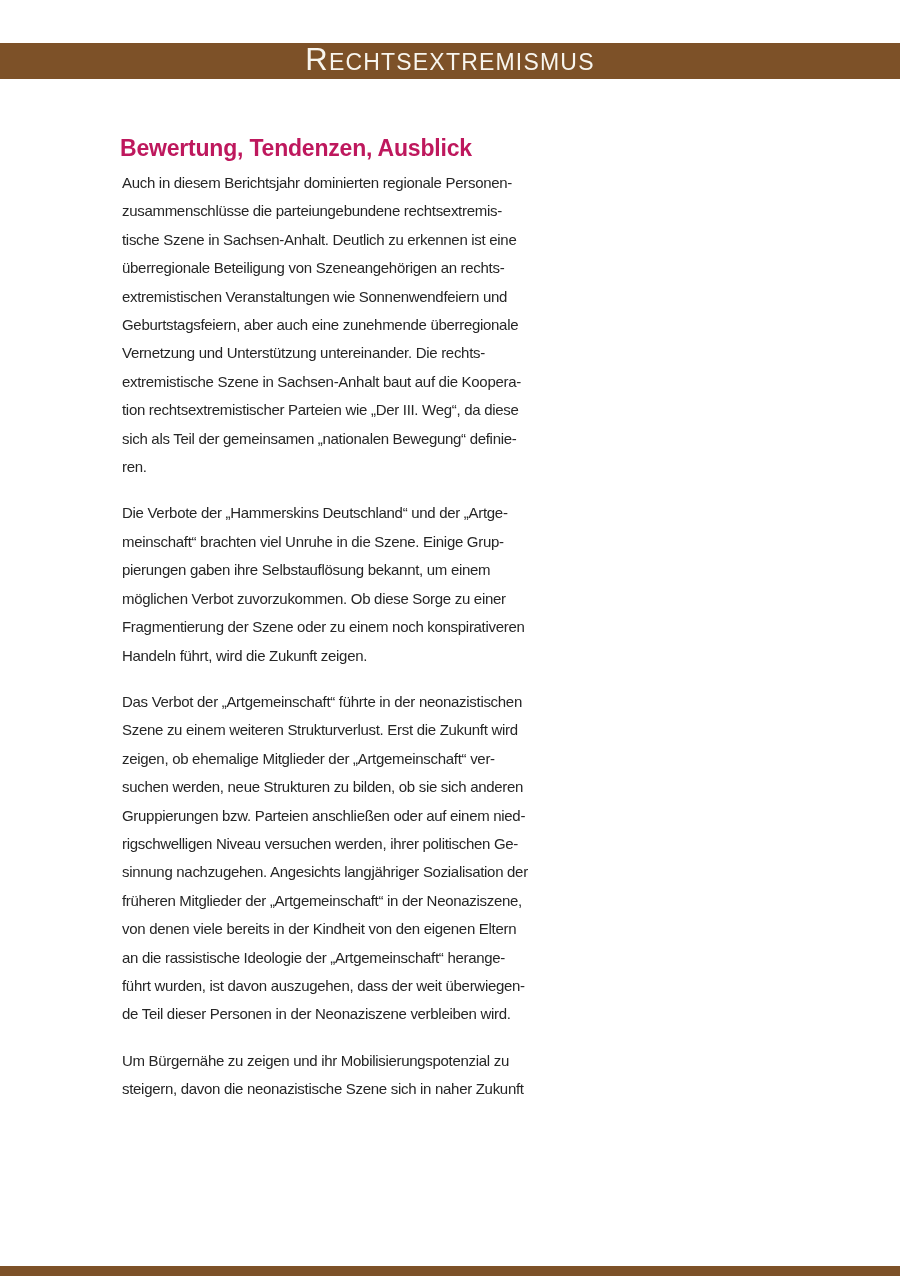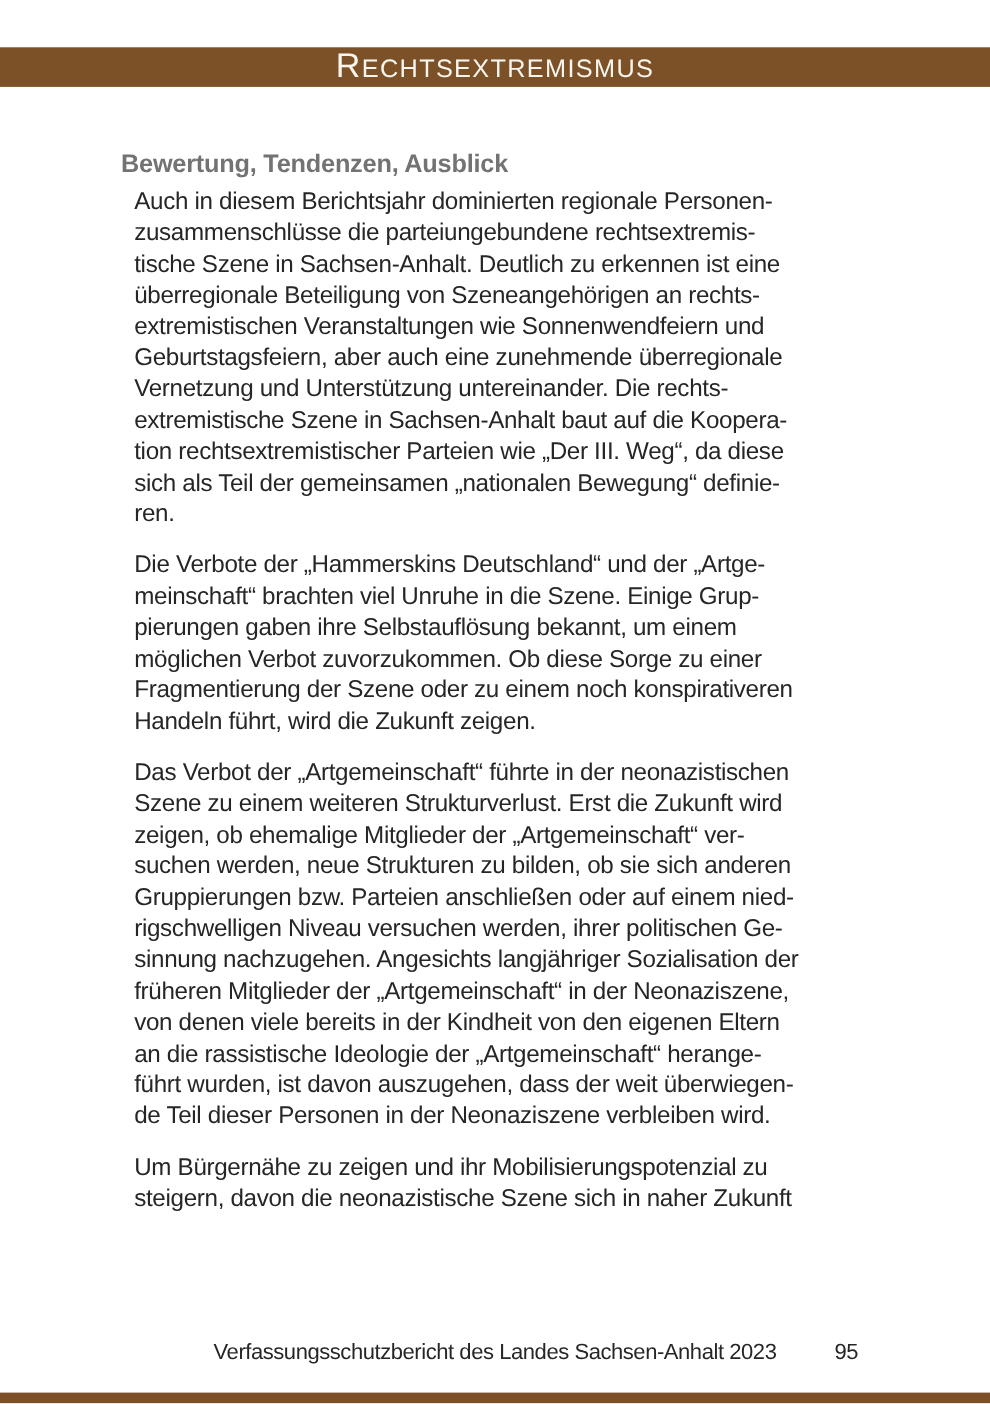"Bewertung, Tendenzen, Ausblick" .section-heading { color: #737373 -> #be185d; left: 110px -> 120px }
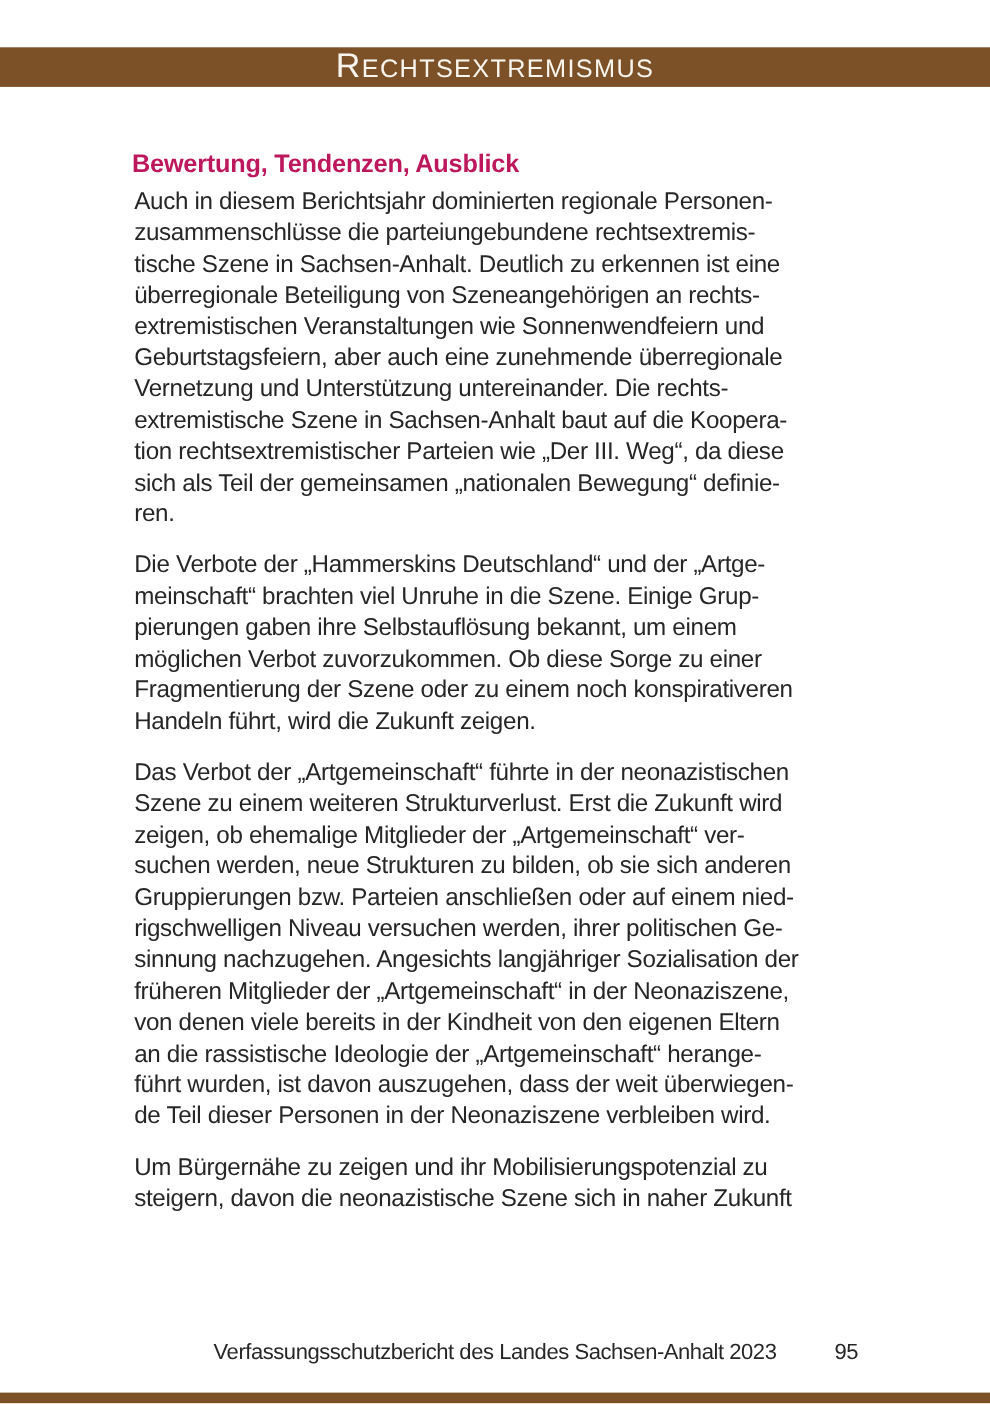"Auch in diesem Berichtsjahr dominierten" .para { font-size: 22px -> 15px }
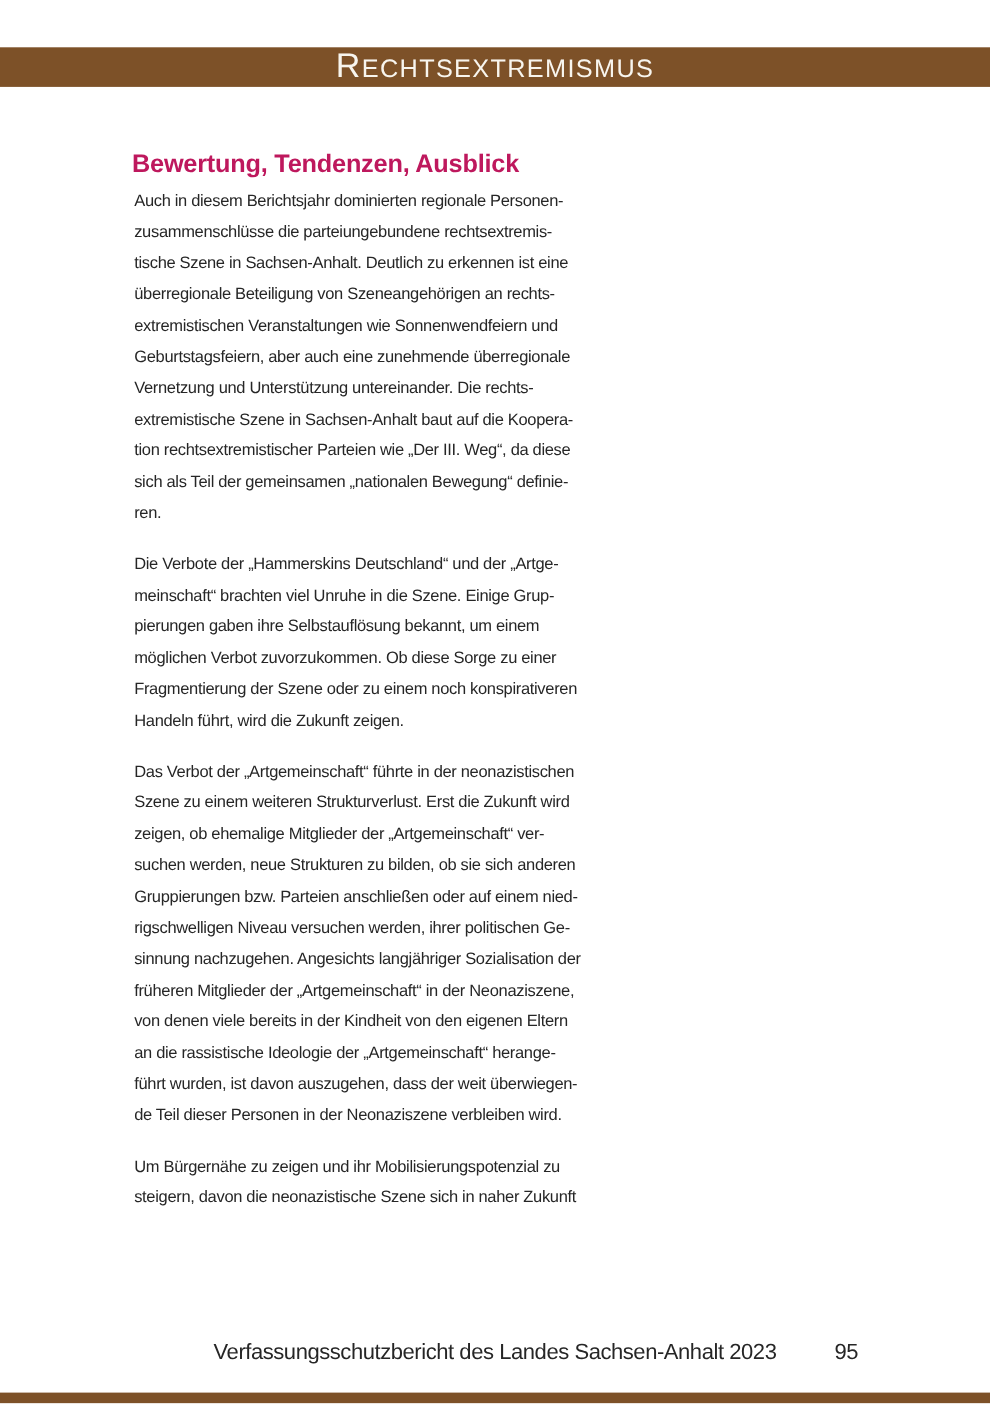"Verfassungsschutzbericht des Landes" div.footer { html: <div> <span>Verfassungsschutzbericht des Landes Sachsen-Anhalt 2023</span> <span>95</span> </div> -> none }
